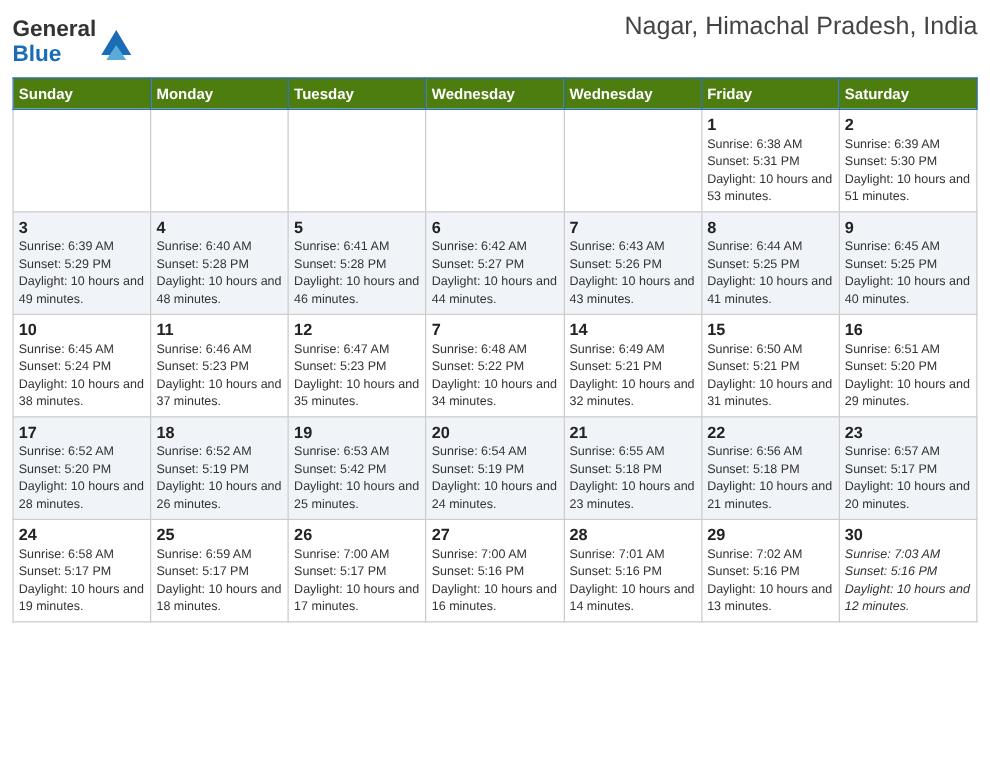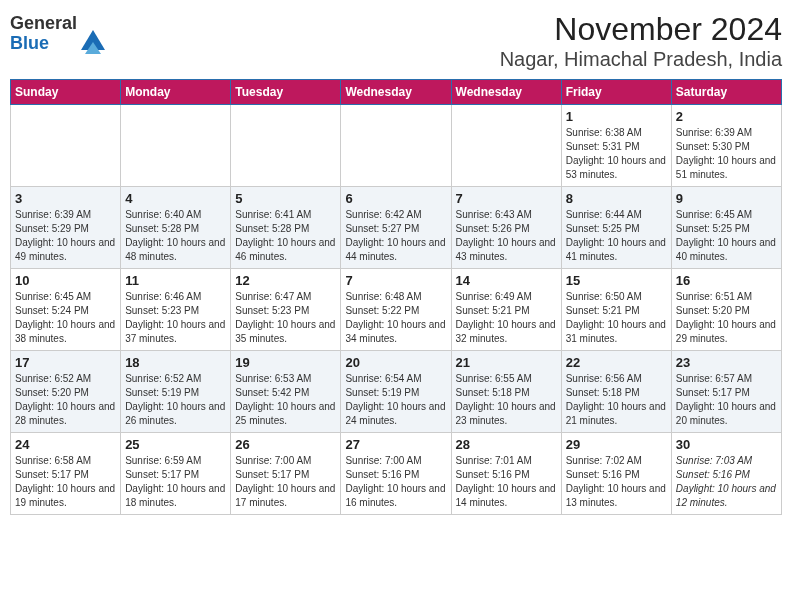"General" .logo { align-items: flex-end -> center }
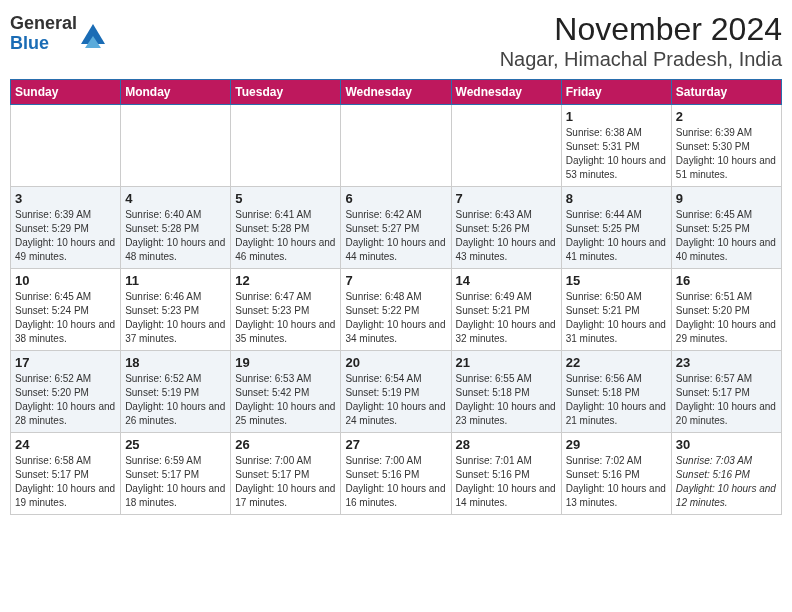"November 2024" h1 { html: <h1>November 2024</h1> -> none }
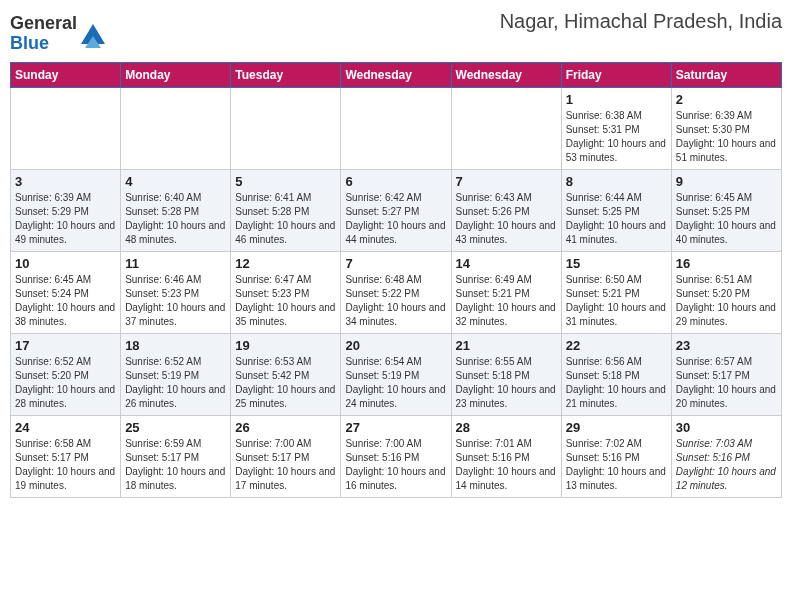"Sunday" .calendar thead th { background: #be185d -> #4d7c0f }
